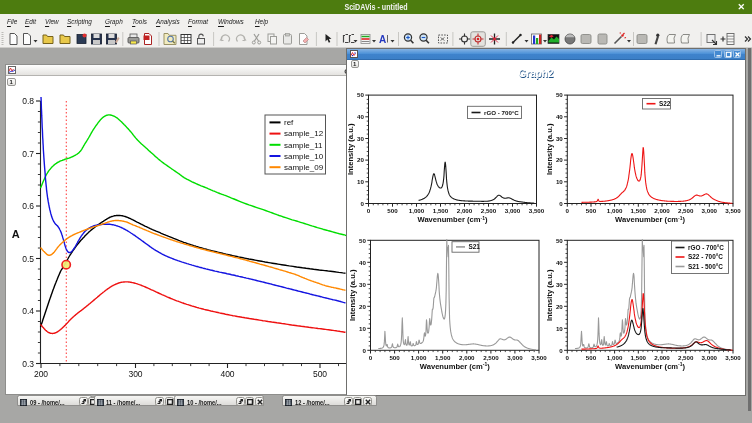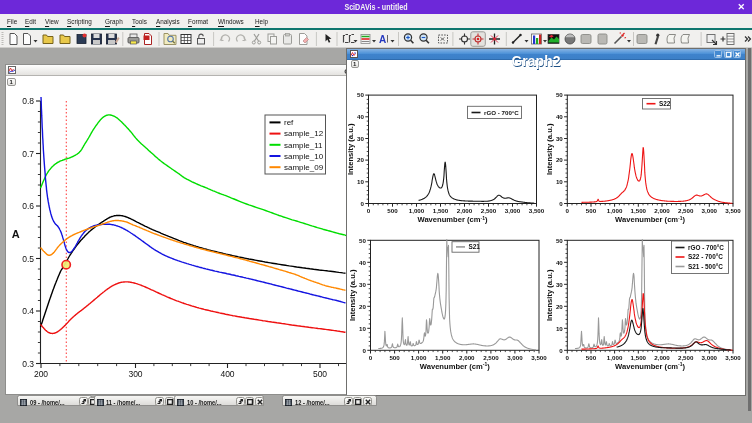"SciDAVis - untitled" .titlebar { background: #6d28d9 -> #4d7c0f }
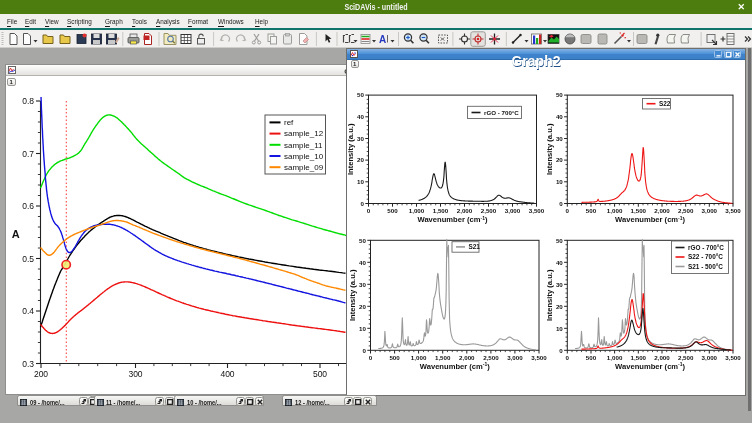"File" .menubar { border-bottom: 6px solid #0f766e -> 3px solid #0f766e; font-style: none -> italic }
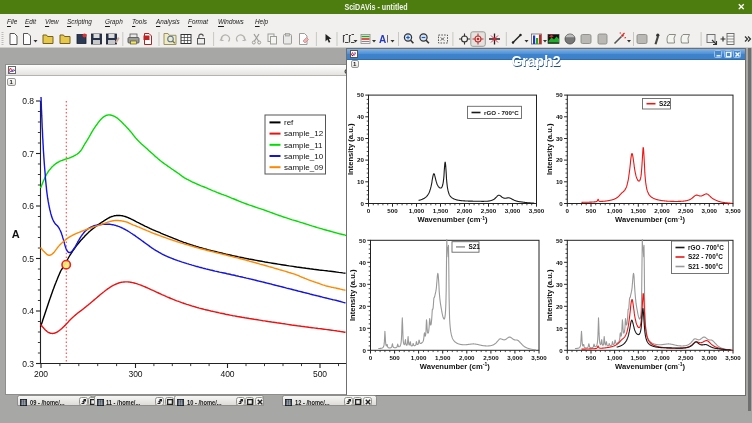"Graph2" .wtitle2 .t { font-size: 14px -> 10px; top: 4px -> 19px }
